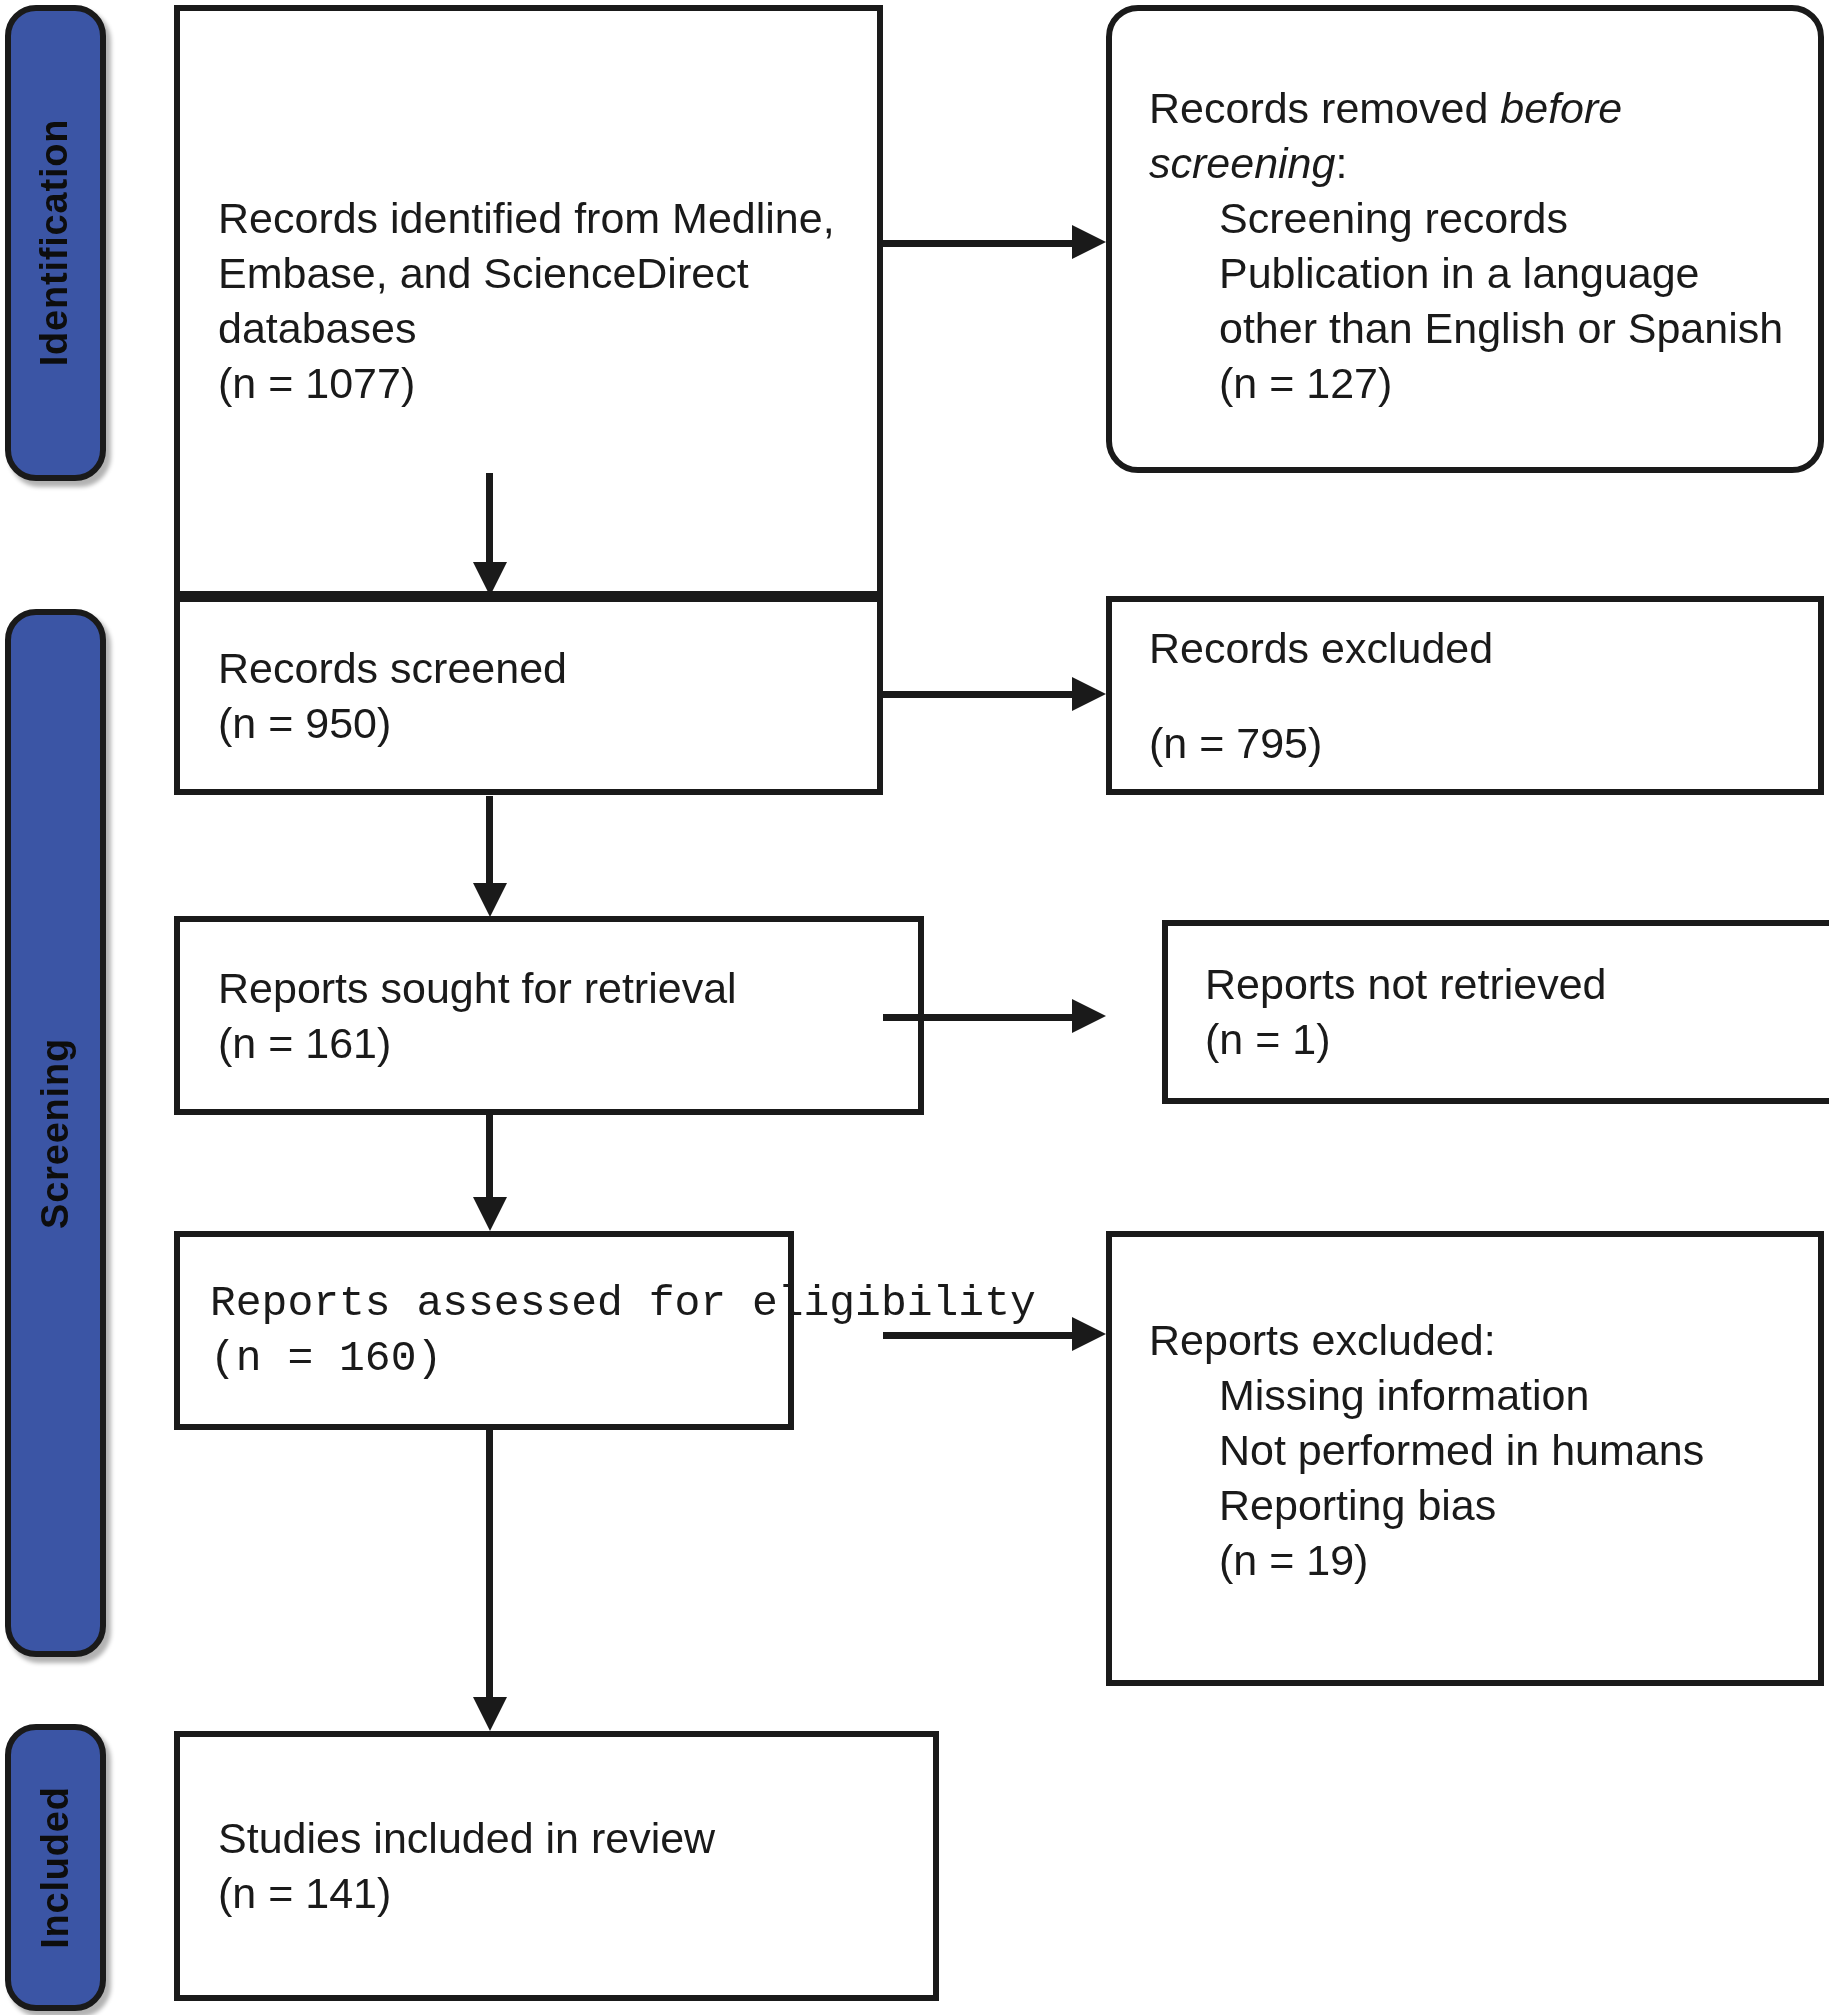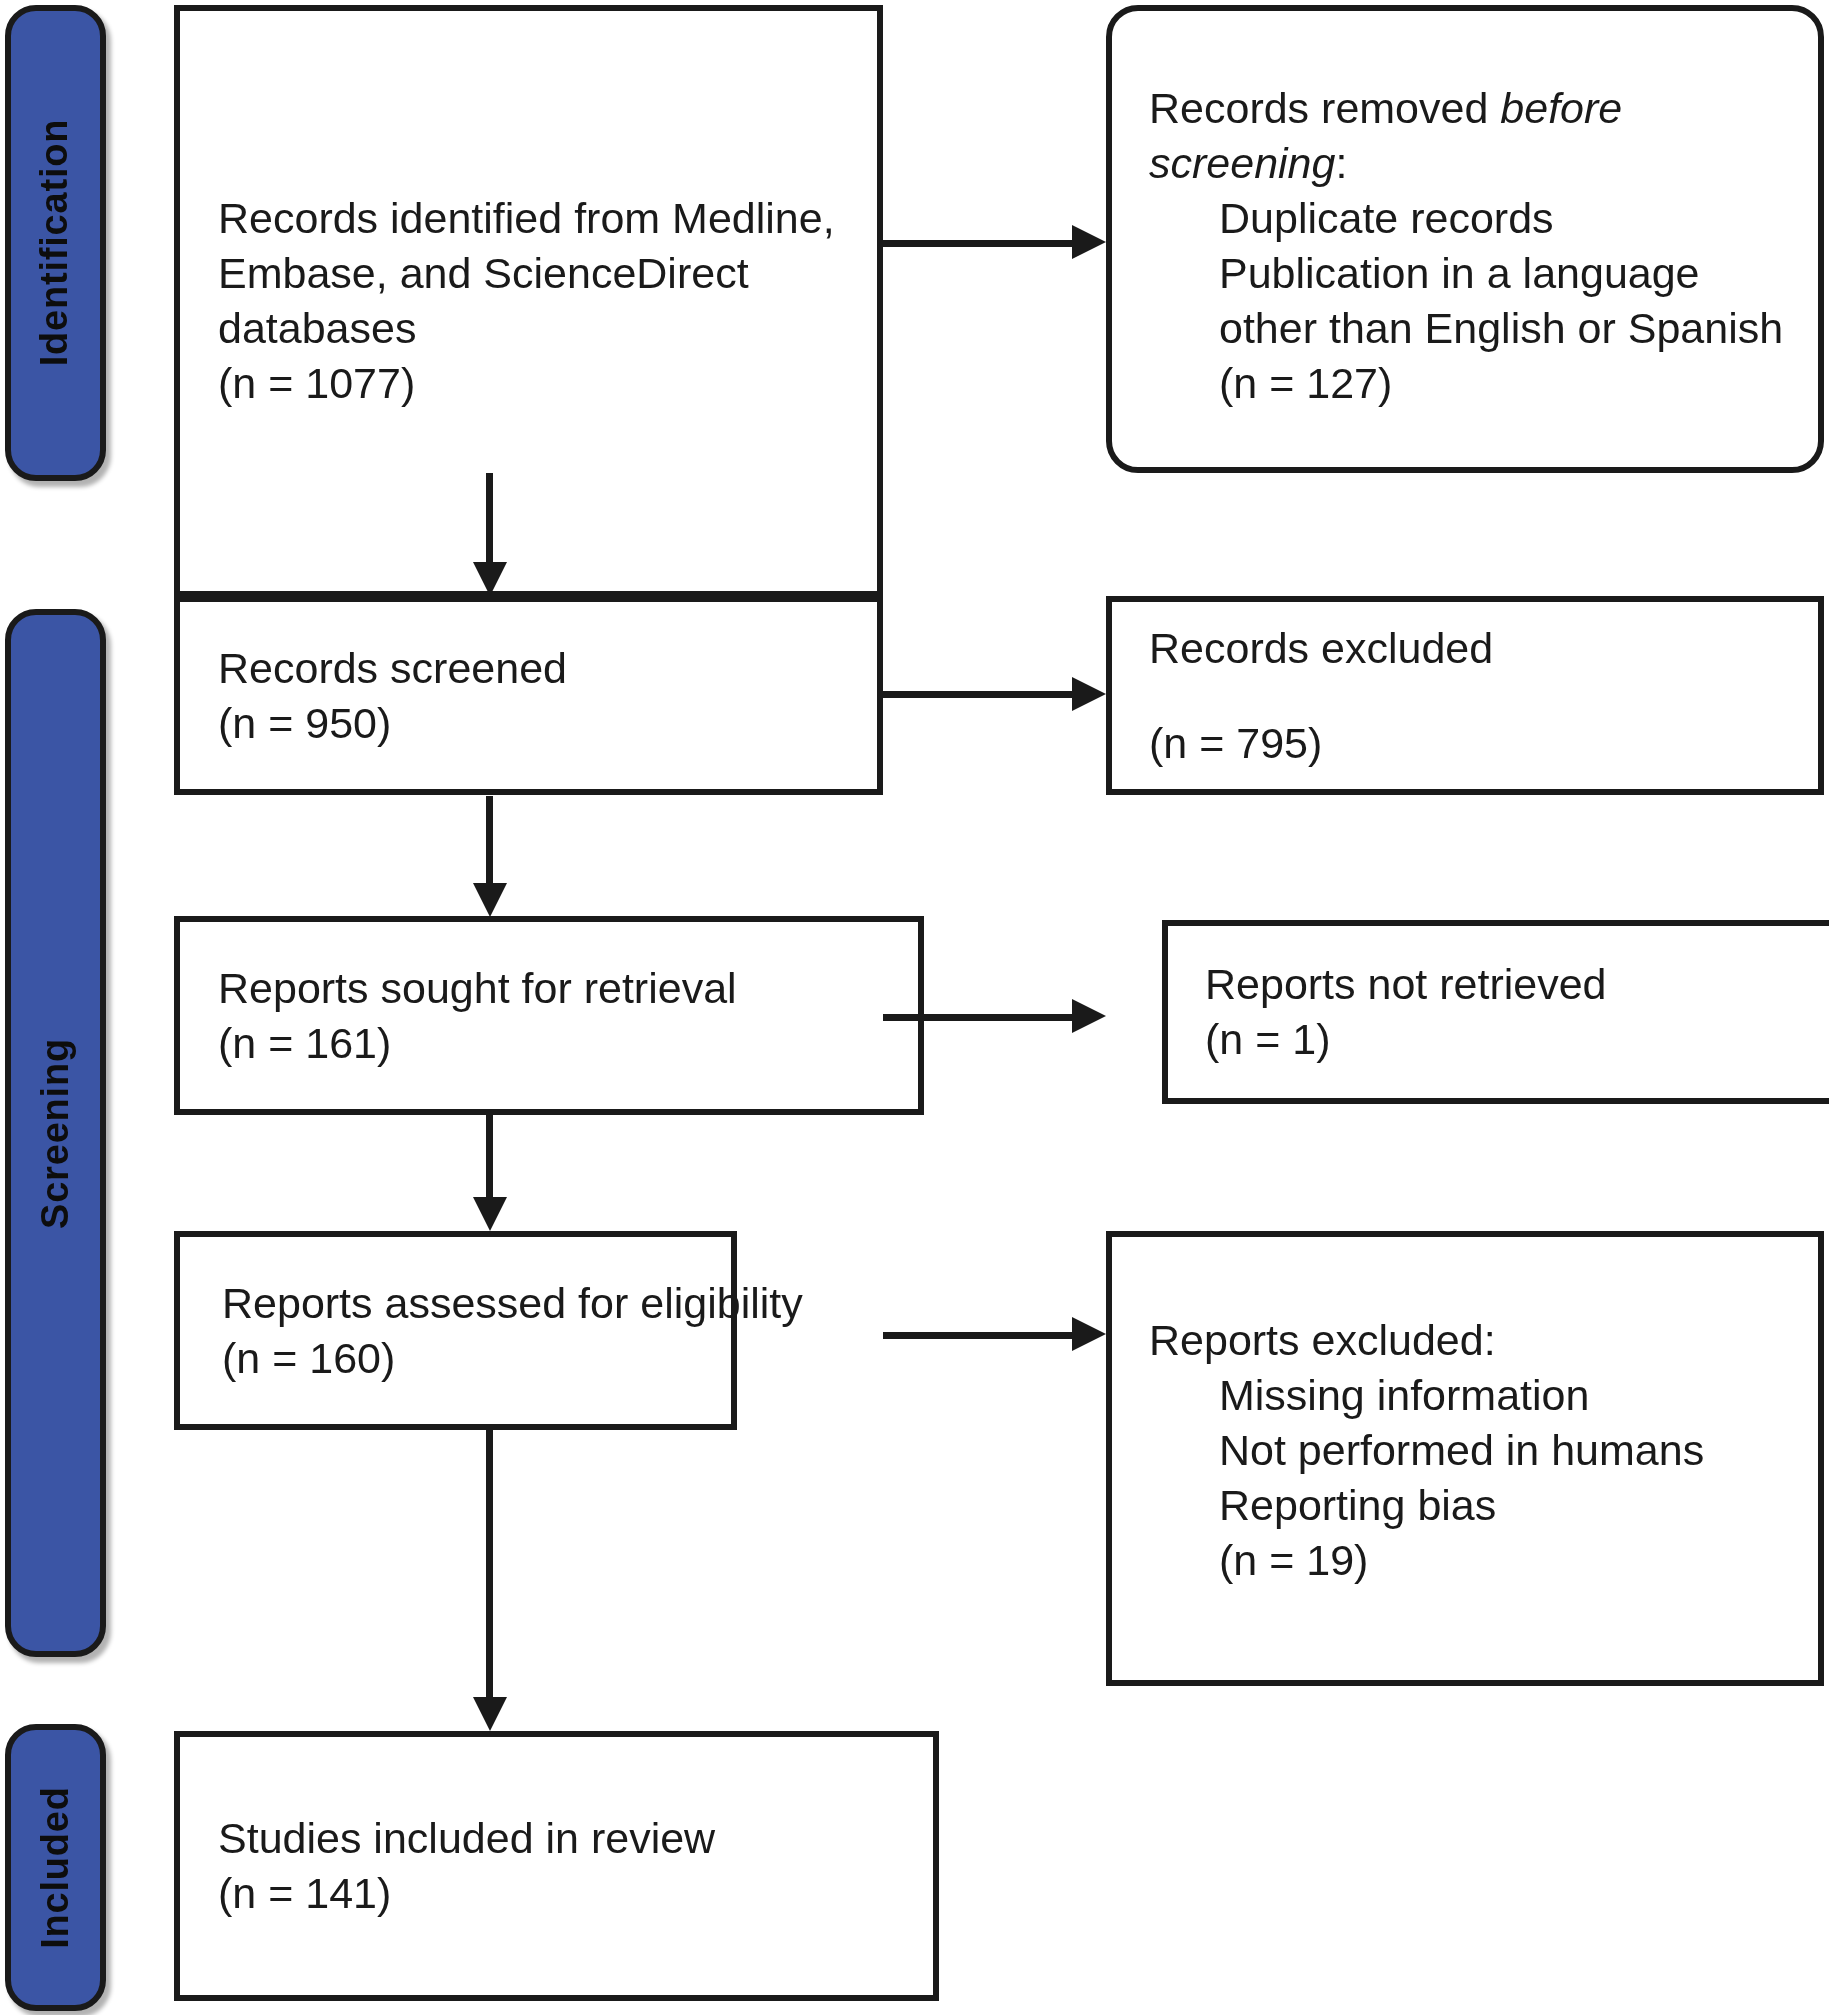"Duplicate records" div.ln { text: Duplicate -> Screening }
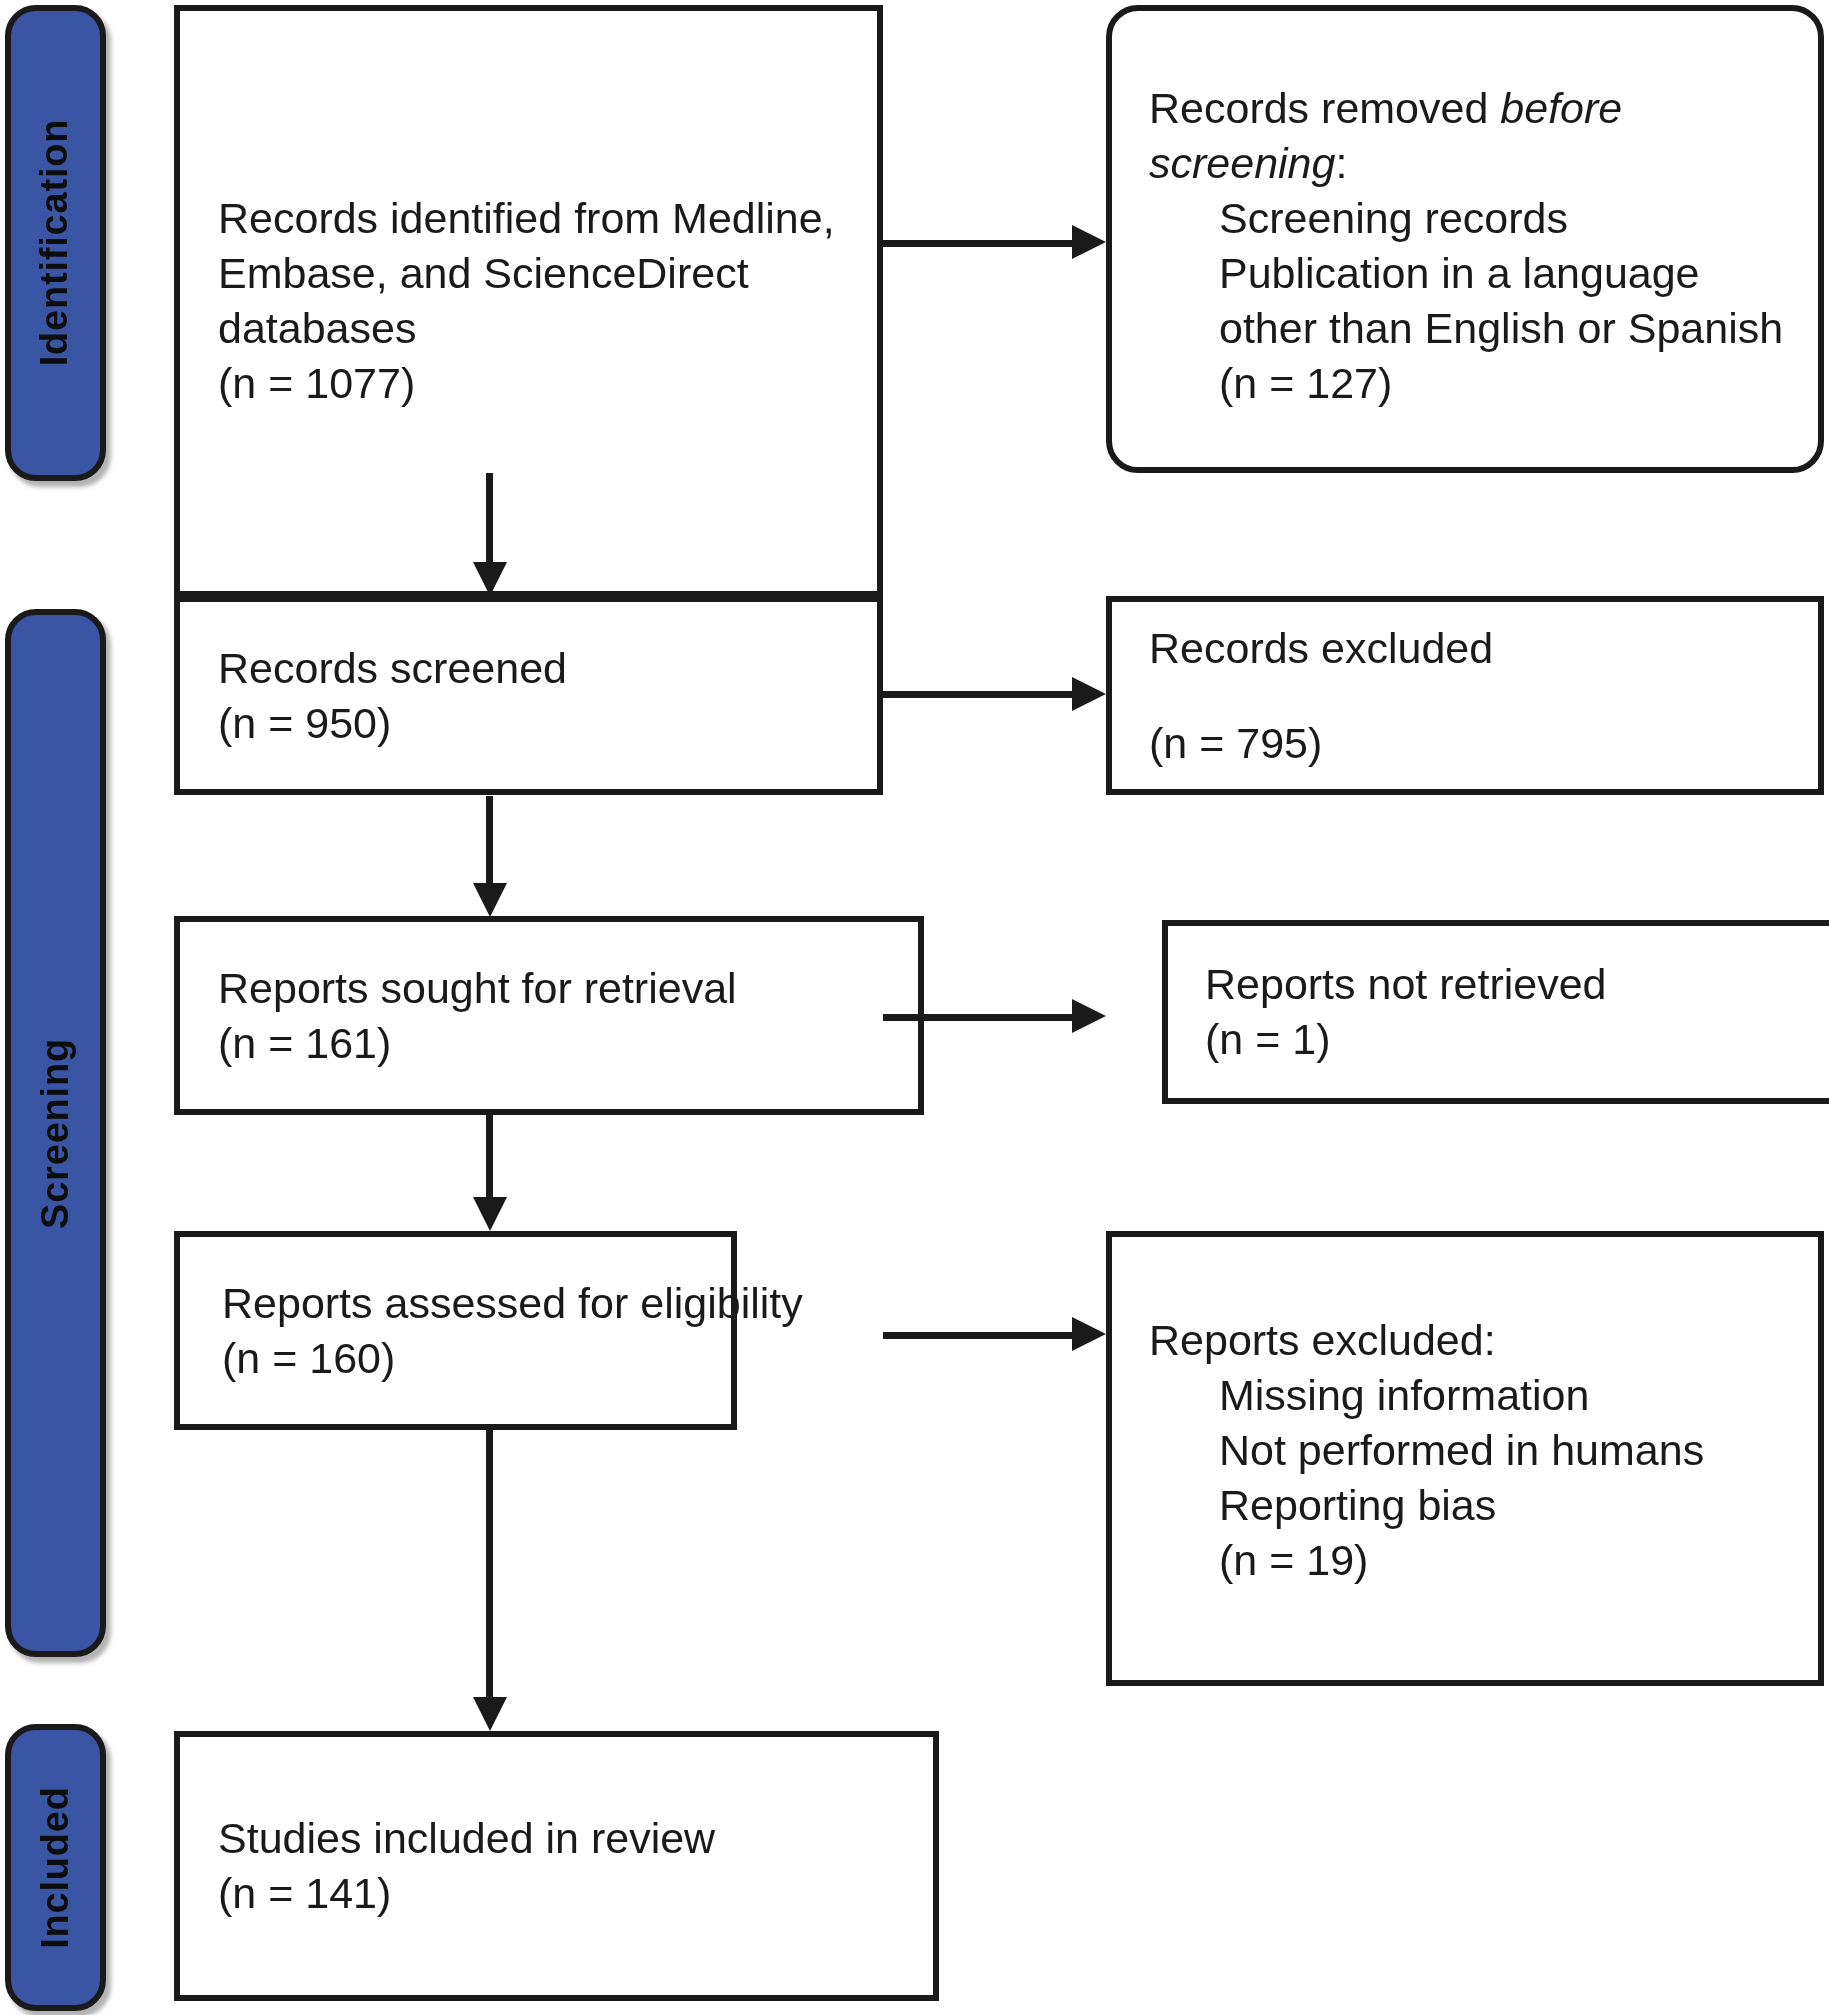"Reports assessed for eligibility" .b4 { font-family: none -> Liberation Mono, monospace; padding-left: 42px -> 30px; width: 563px -> 620px }
